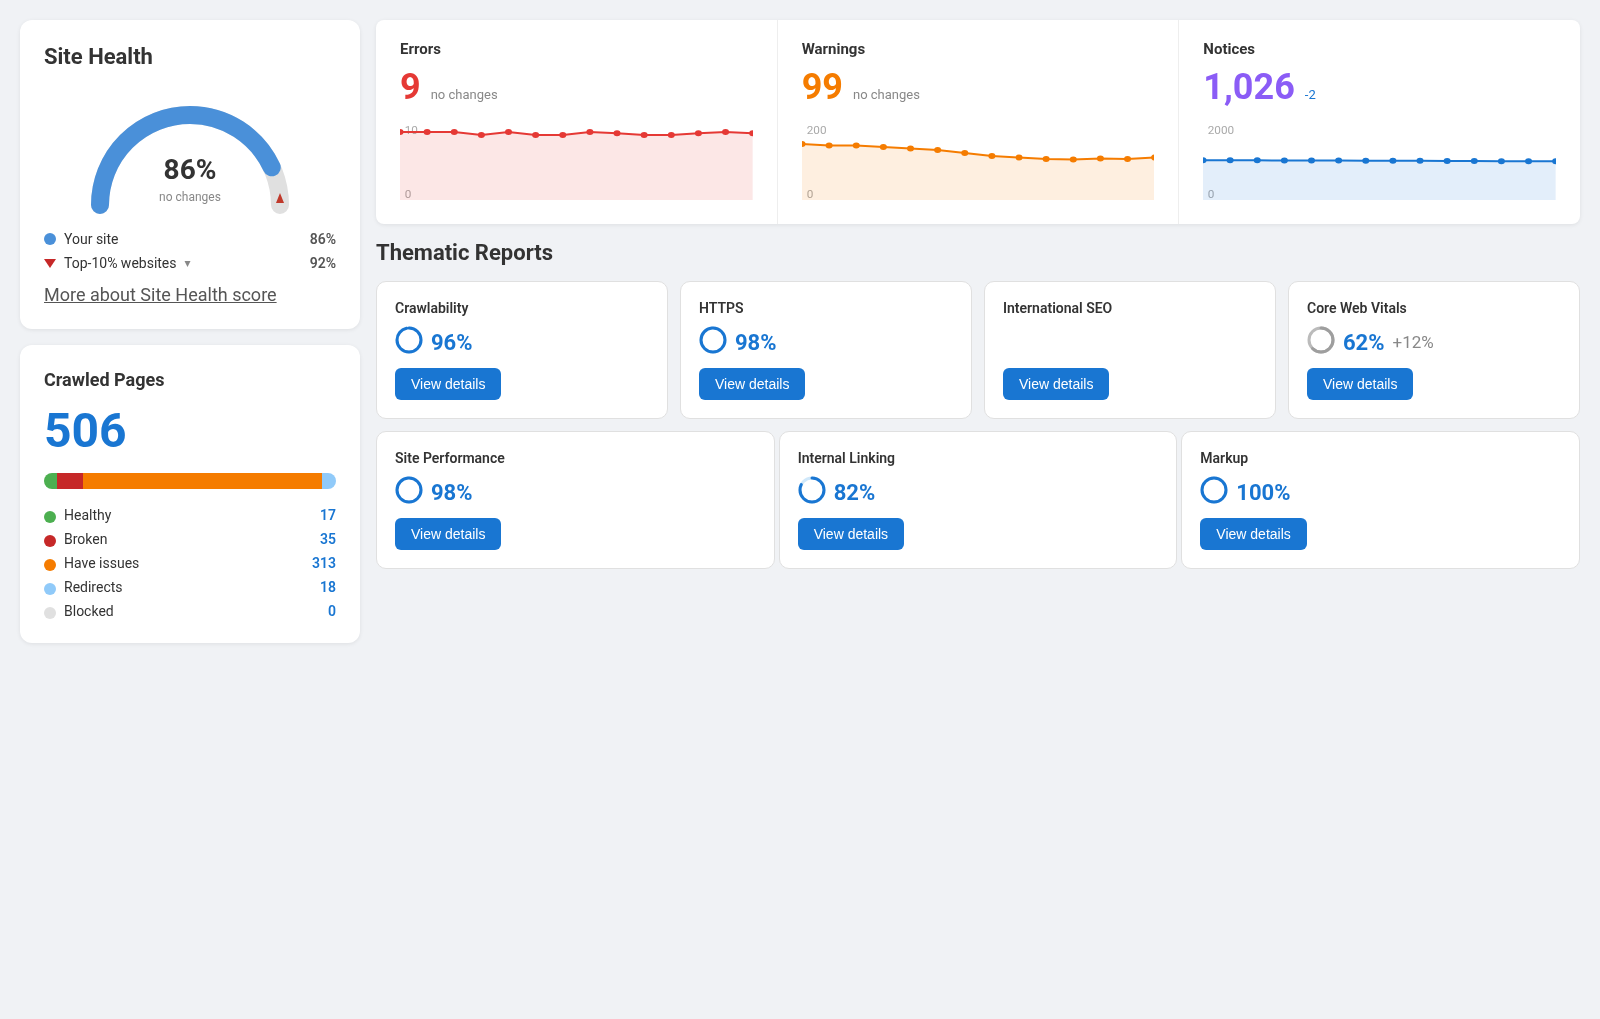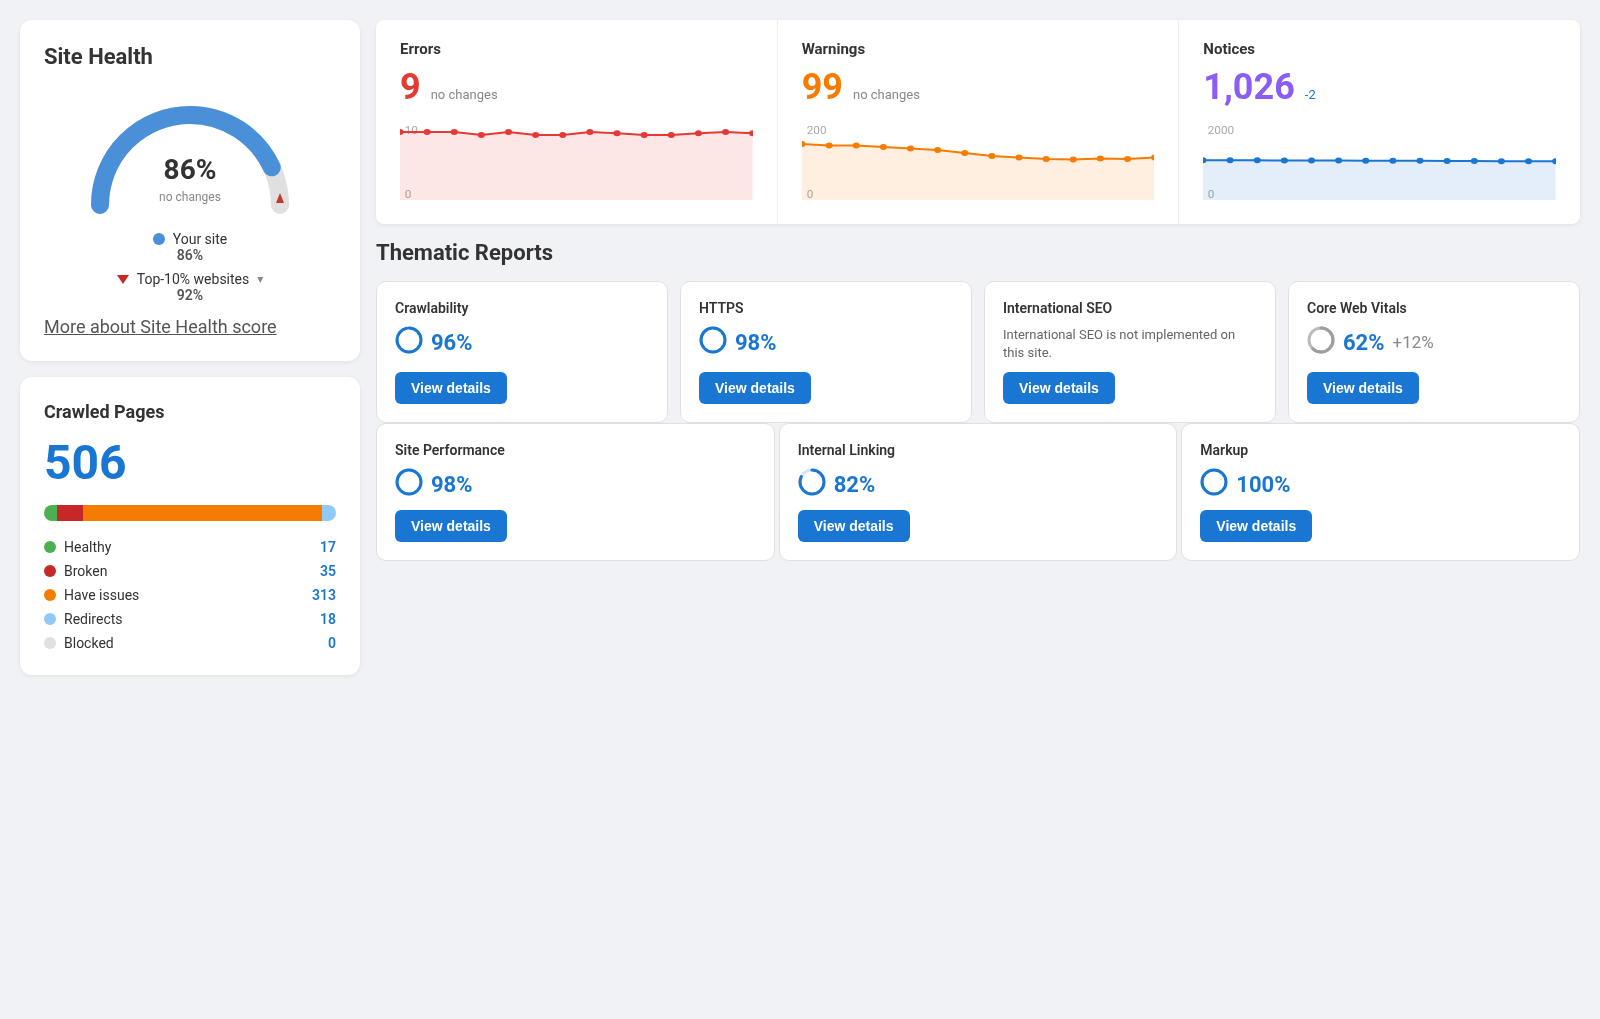"Your site" .legend-row { flex-direction: column -> none }
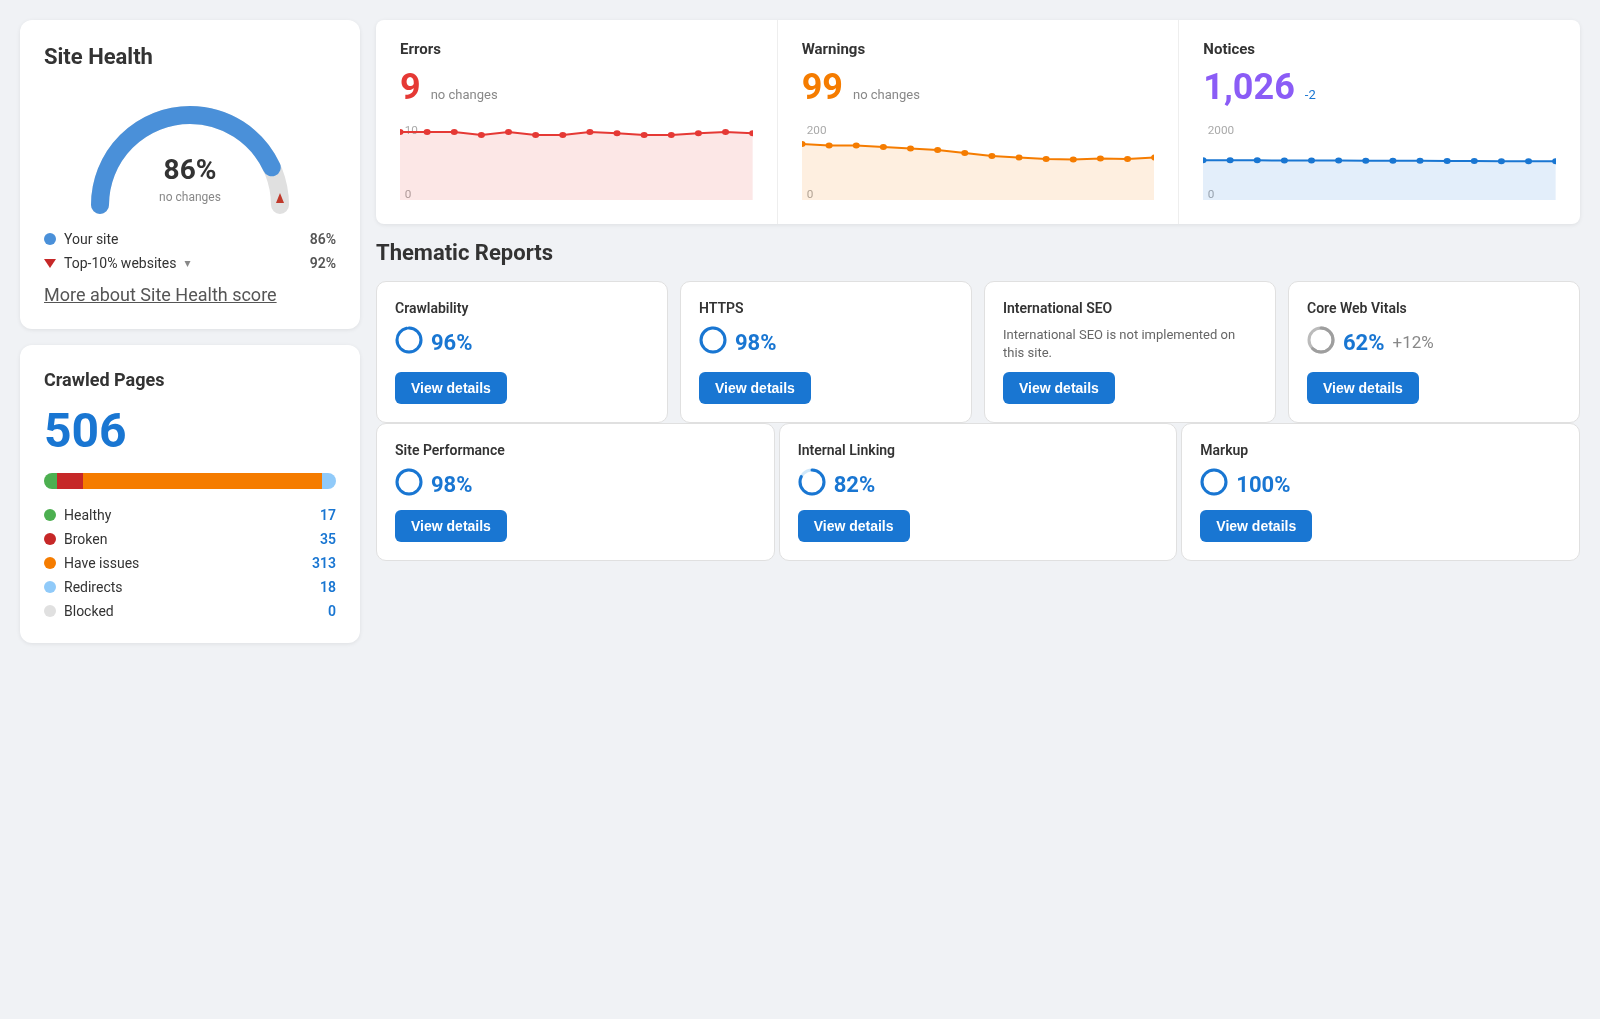"Crawlability" .reports-grid { margin-bottom: none -> 12px }
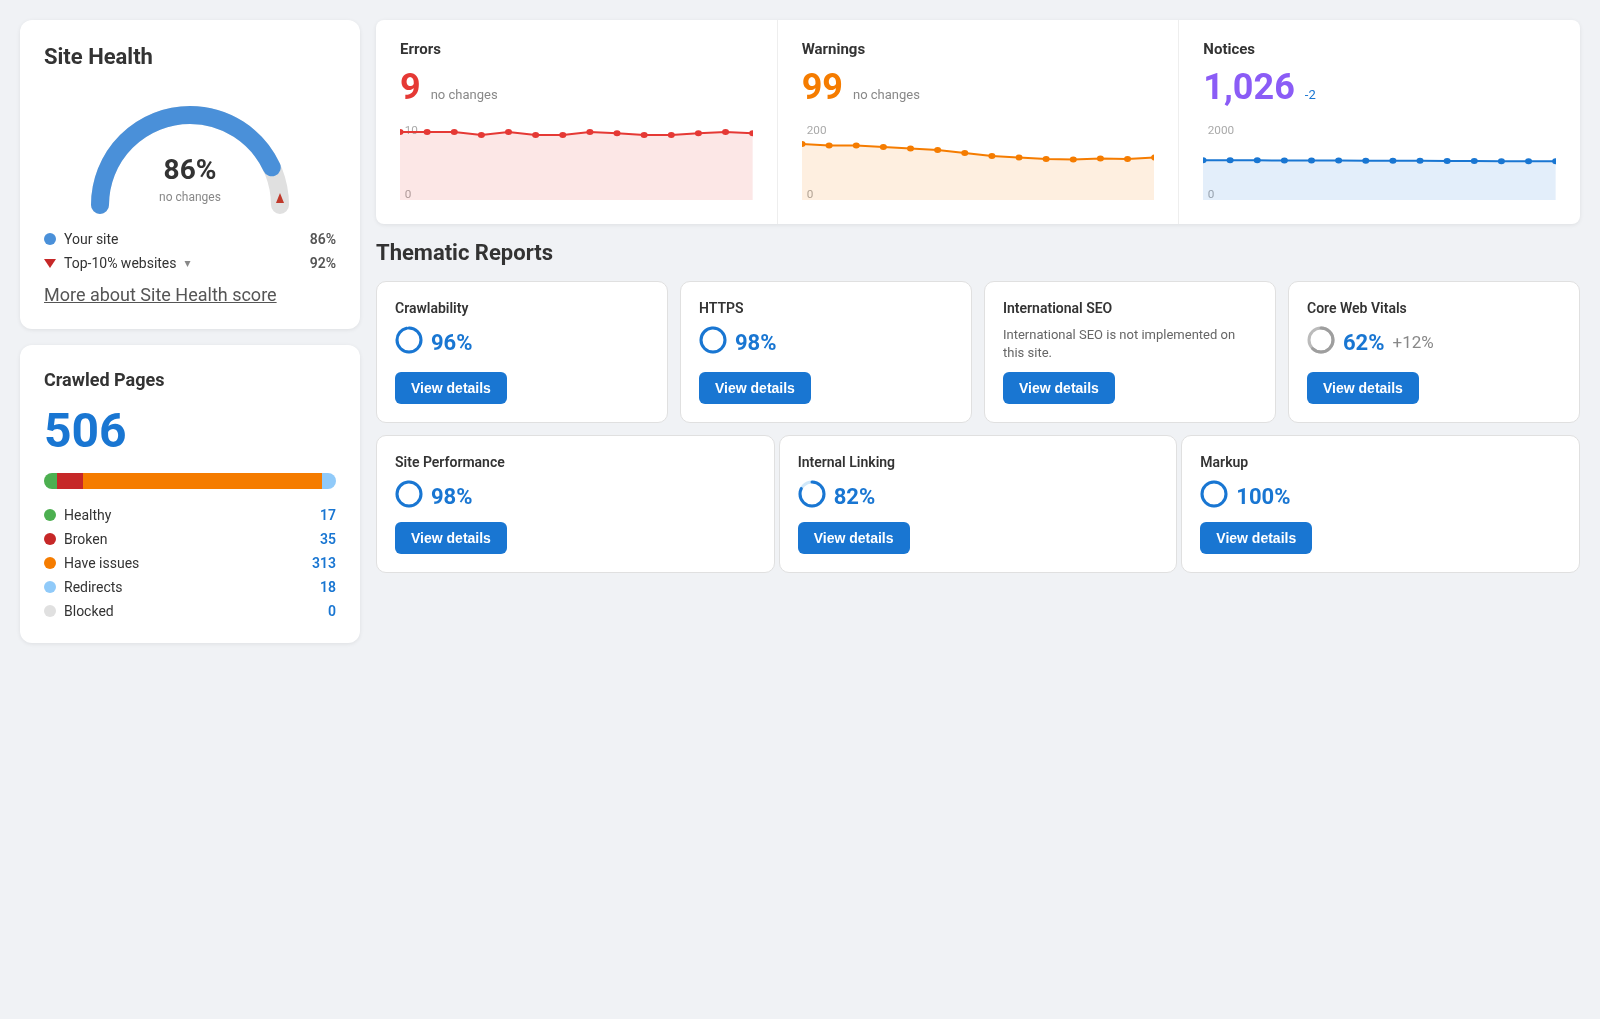"International SEO is not implemented" div.report-desc { html: <div>International SEO is not implemented on this site.</div> -> none }
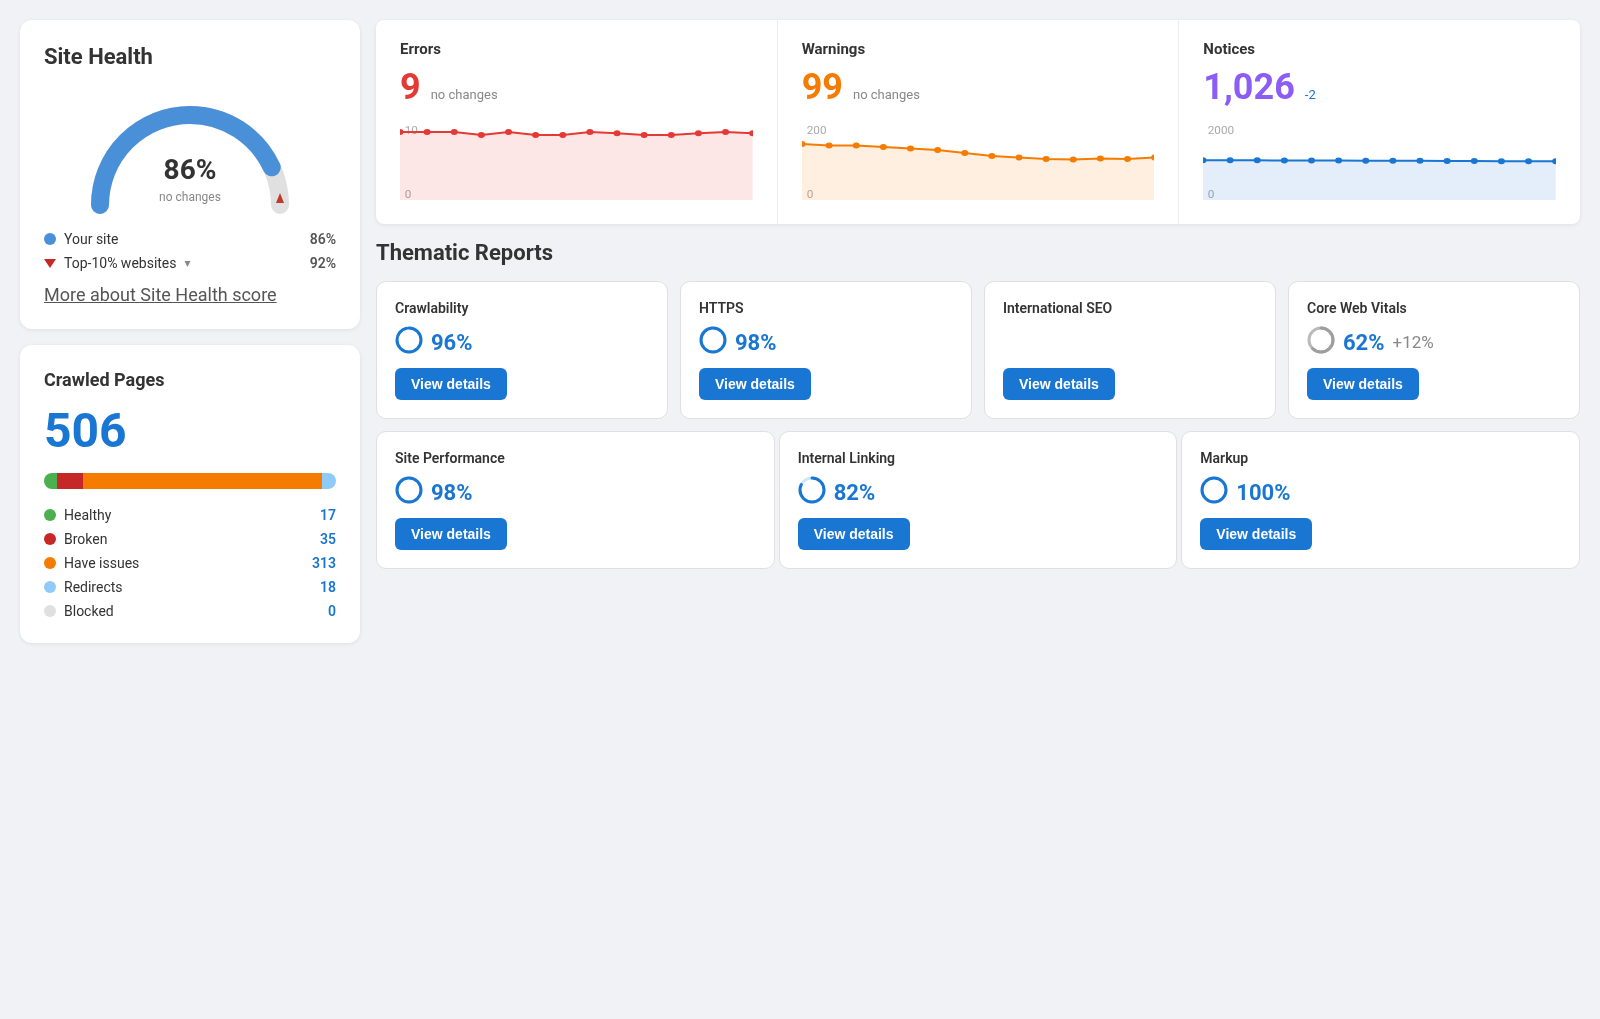"View details" .view-btn { font-weight: 700 -> 400 }
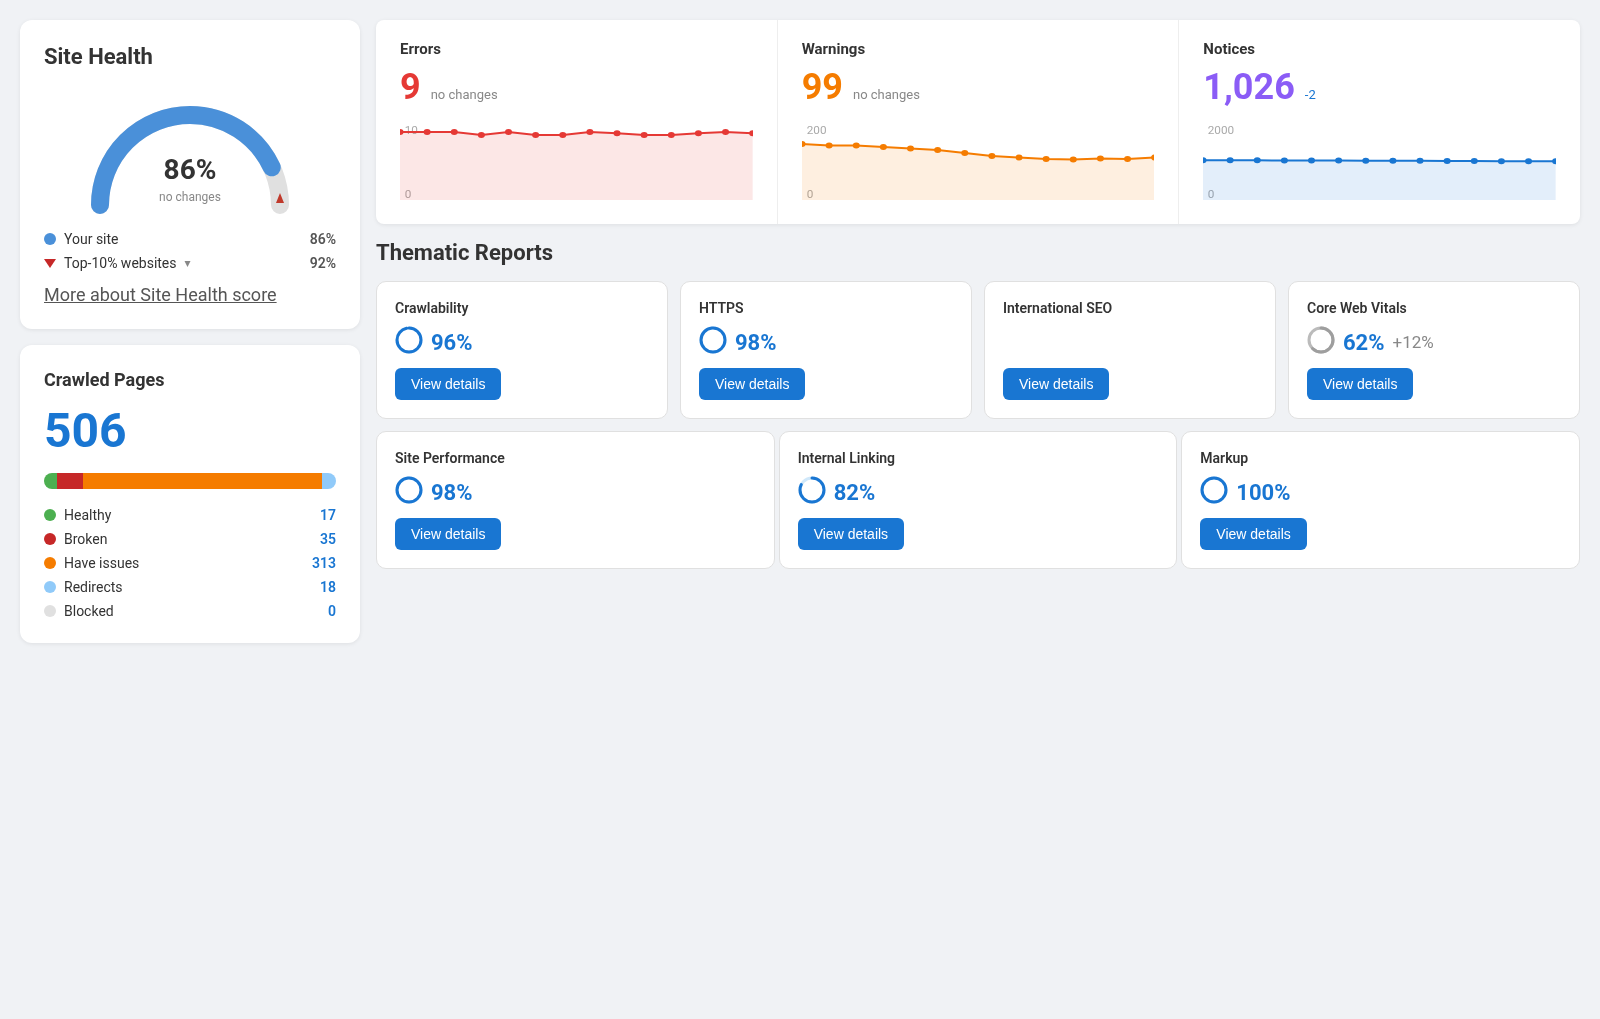"Healthy" .crawled-legend-left { align-items: center -> flex-end }
